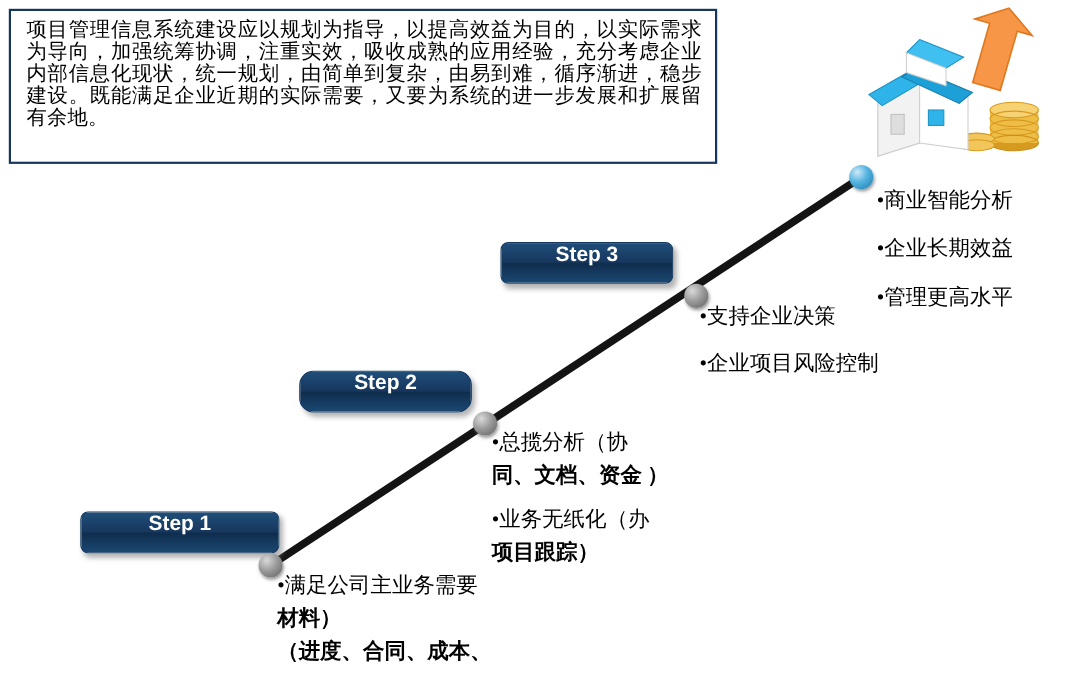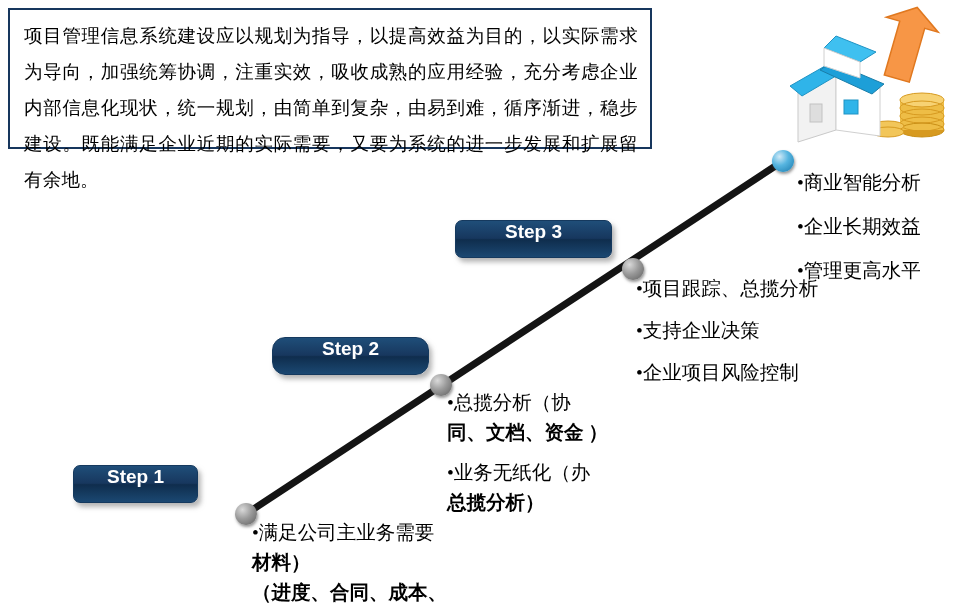"项目管理信息系统建设应以规划为指导，以提高效益为目的，以实际需求为导向，加强统筹" #intro-box .intro-text { line-height: 36px -> 20px }
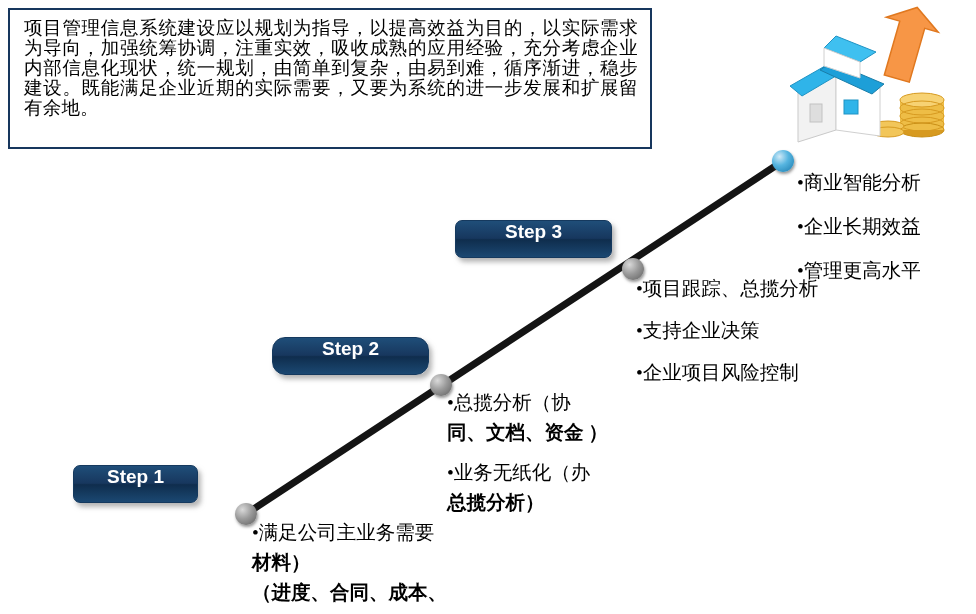"•项目跟踪、总揽分析" div.b-line { html: <div>•项目跟踪、总揽分析</div> -> none }
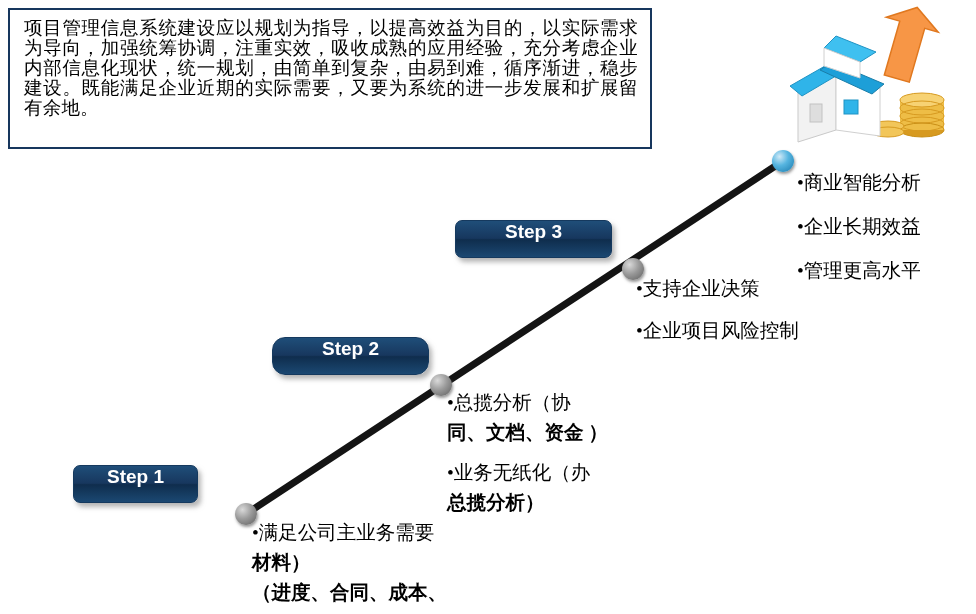"Step 1" #step1-label { width: 125px -> 181px }
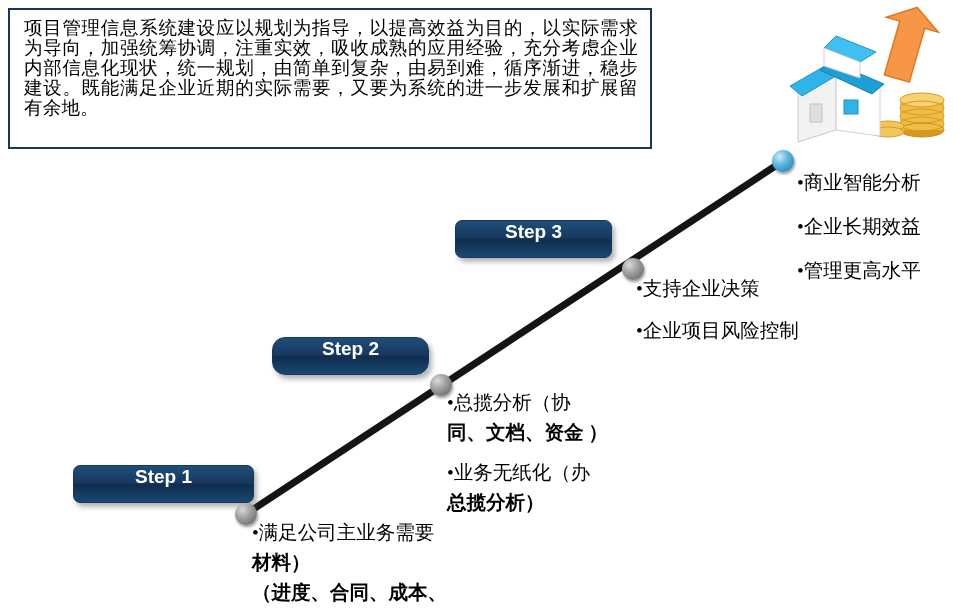"总揽分析）" div.b-sub { text: 总揽分析 -> 项目跟踪 }
